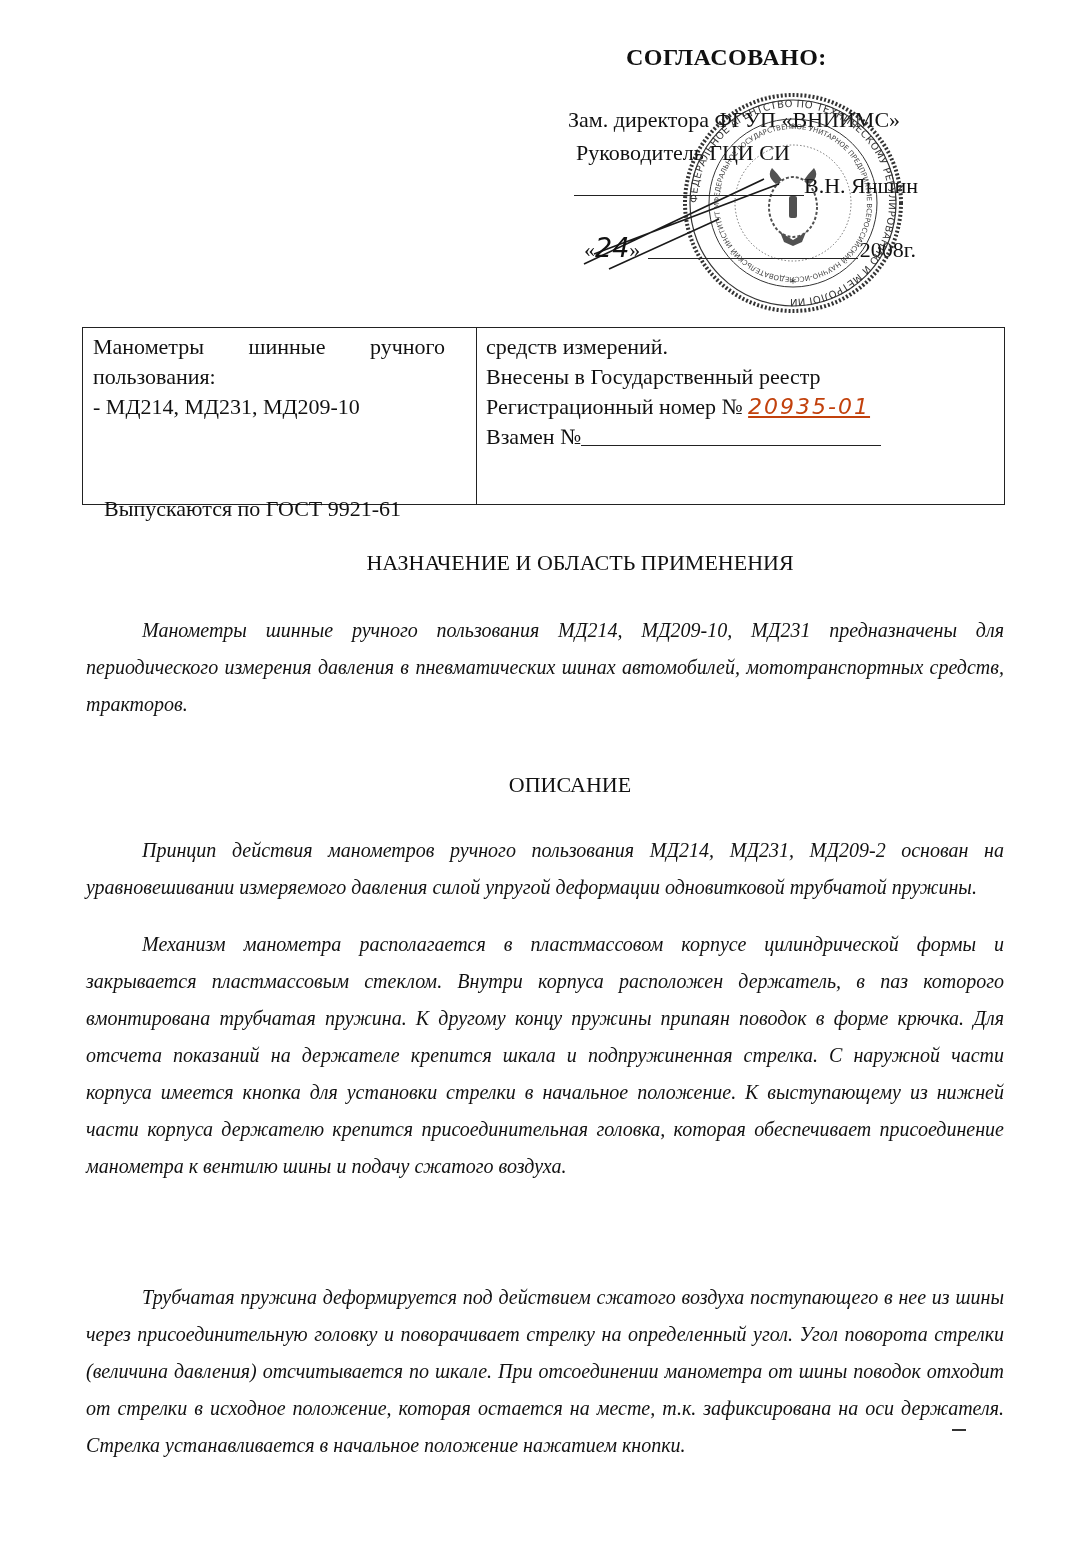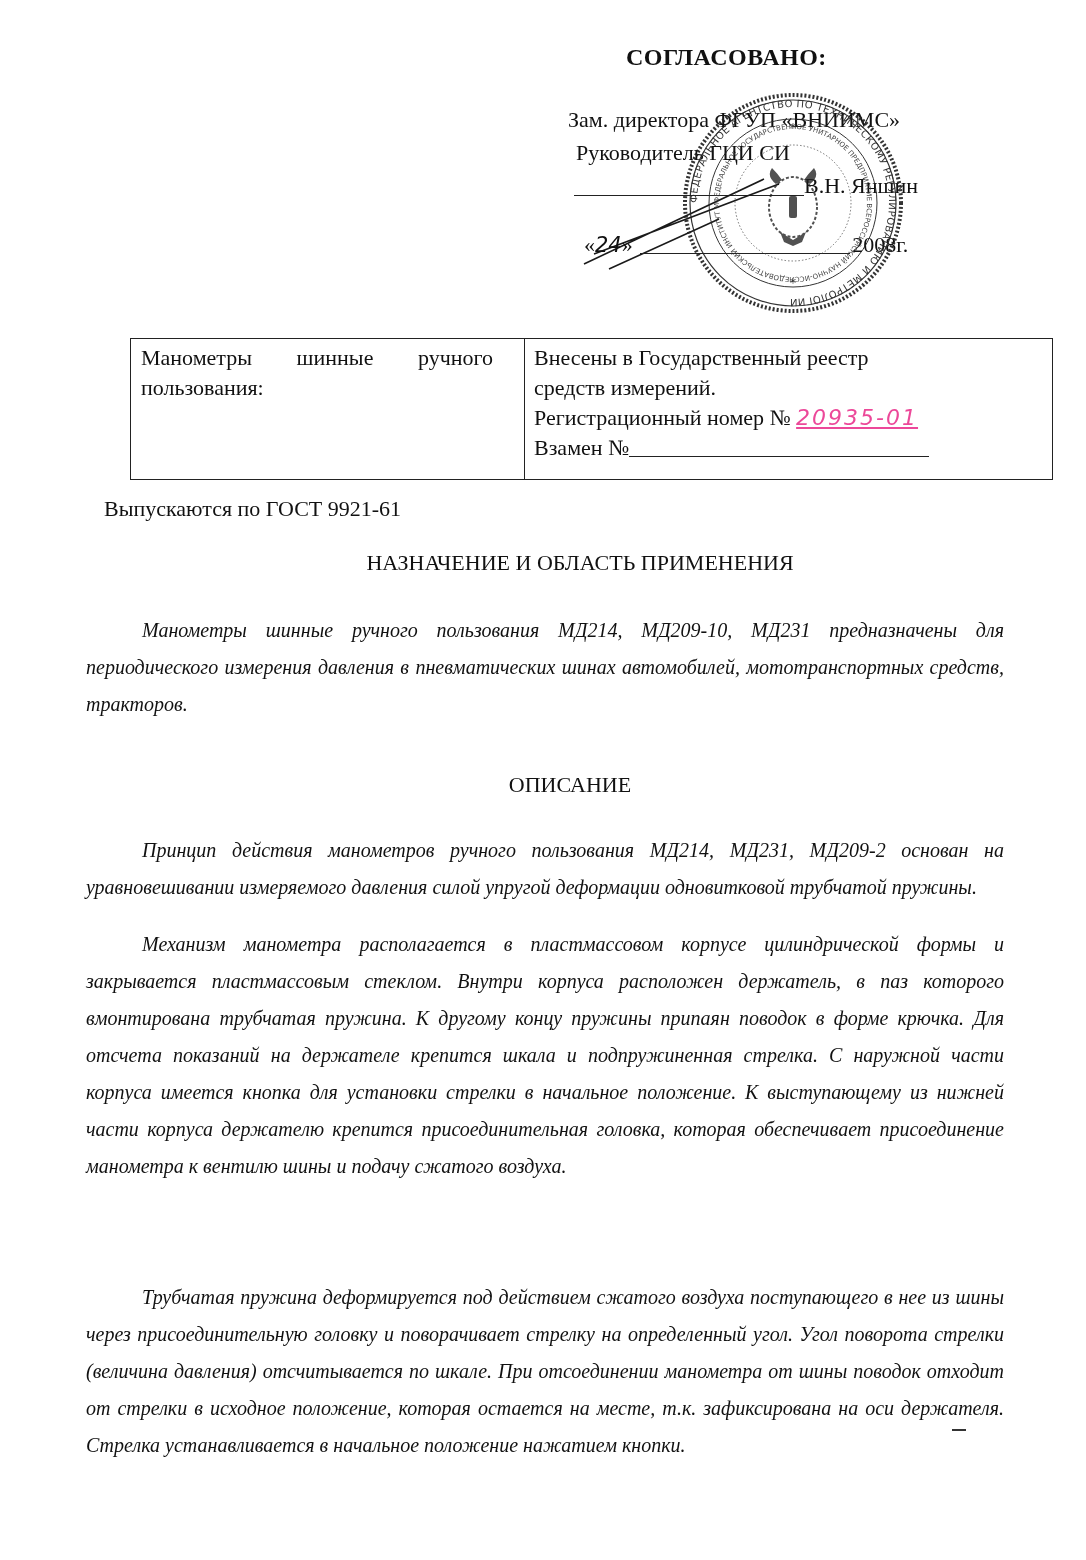"24" .date-day { font-size: 21px -> 27px }
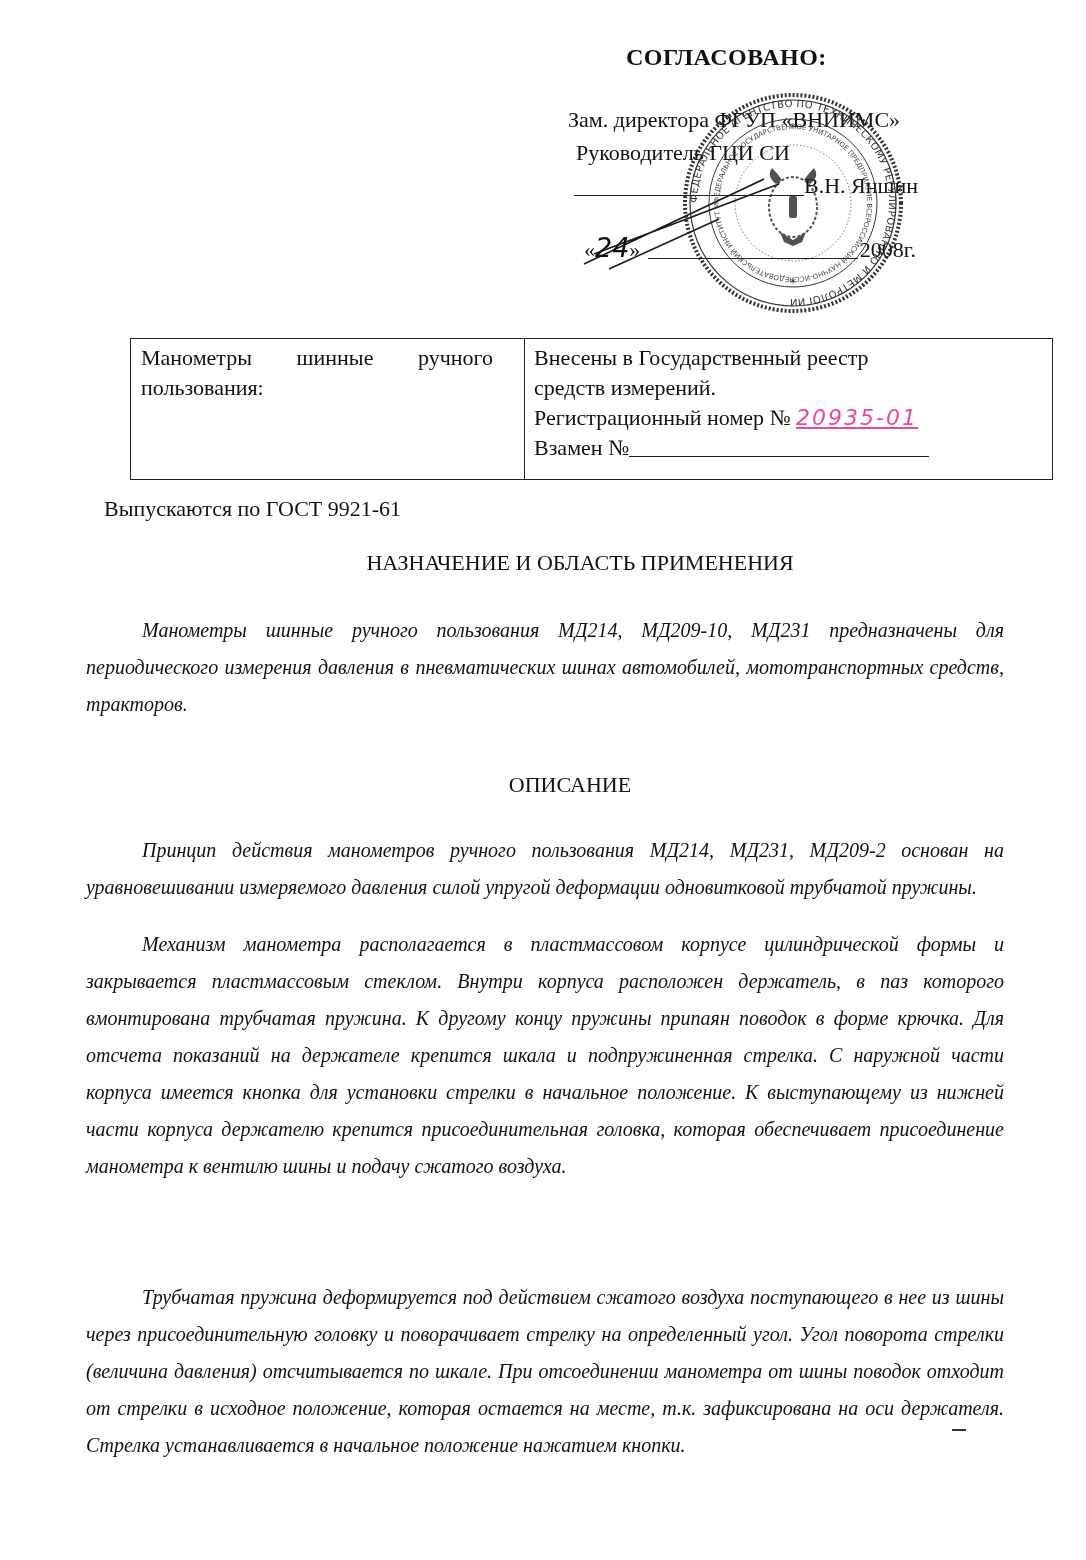"Манометры" .reg-table { height: 142px -> 178px; margin-left: 48px -> none; top: 338px -> 327px }
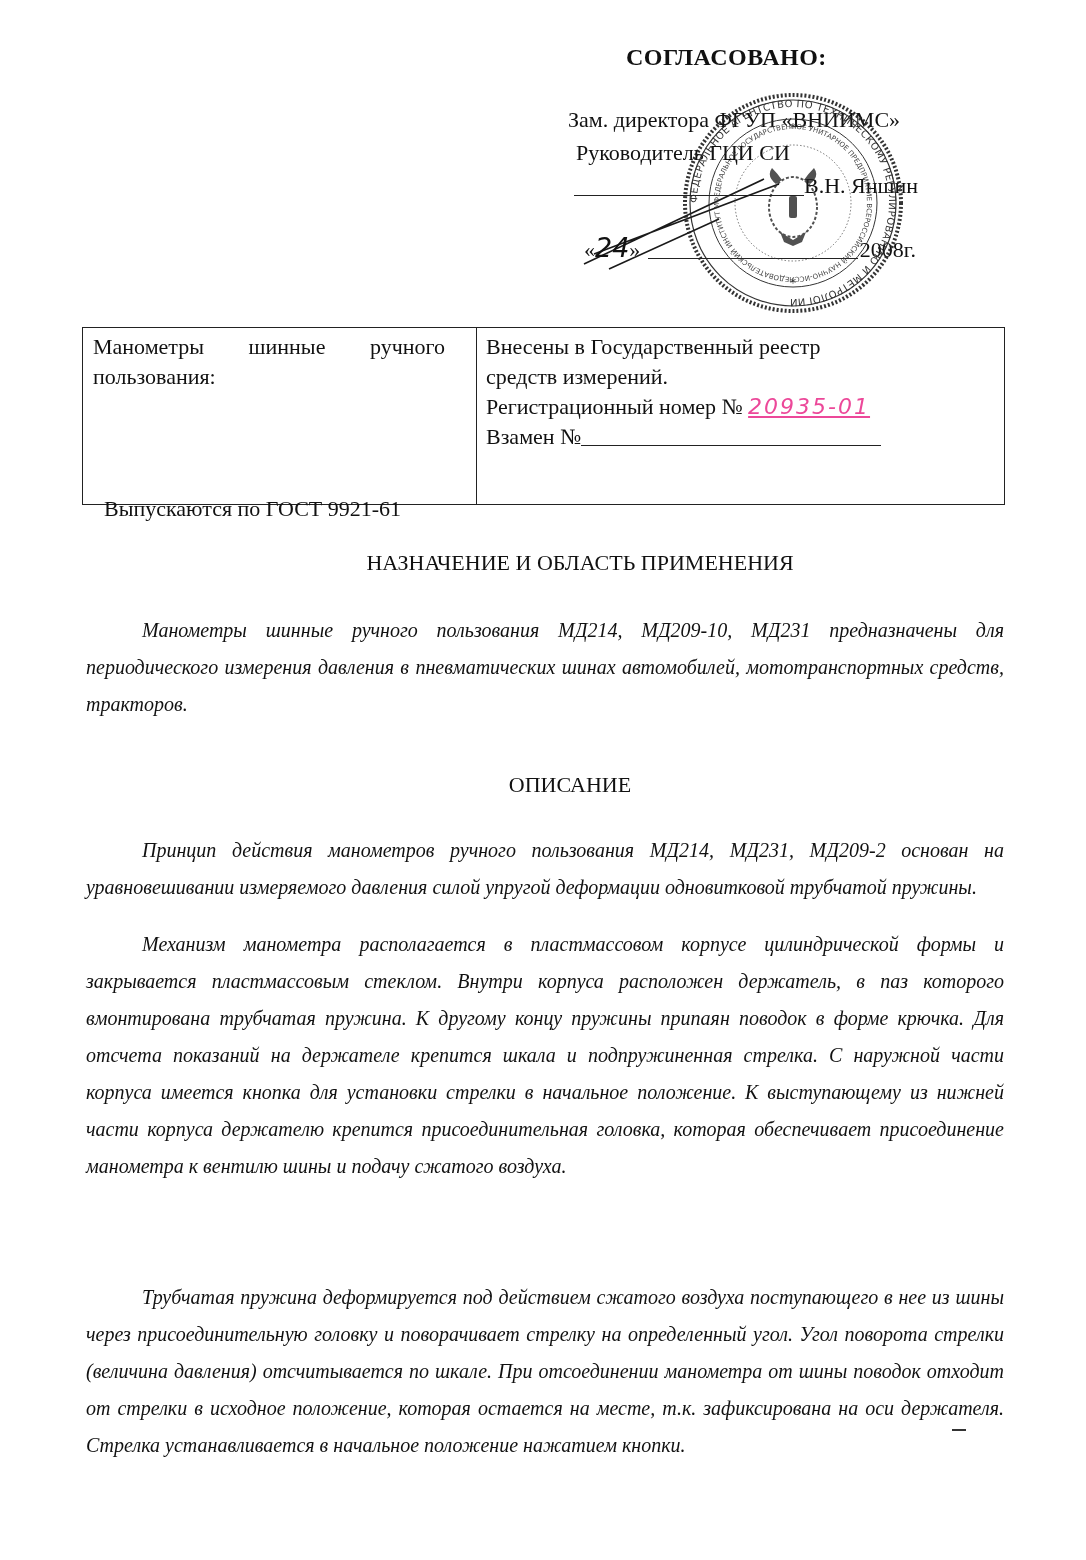"Внесены в Государственный реестр" div { order: before "средств измерений." -> after "средств измерений." }
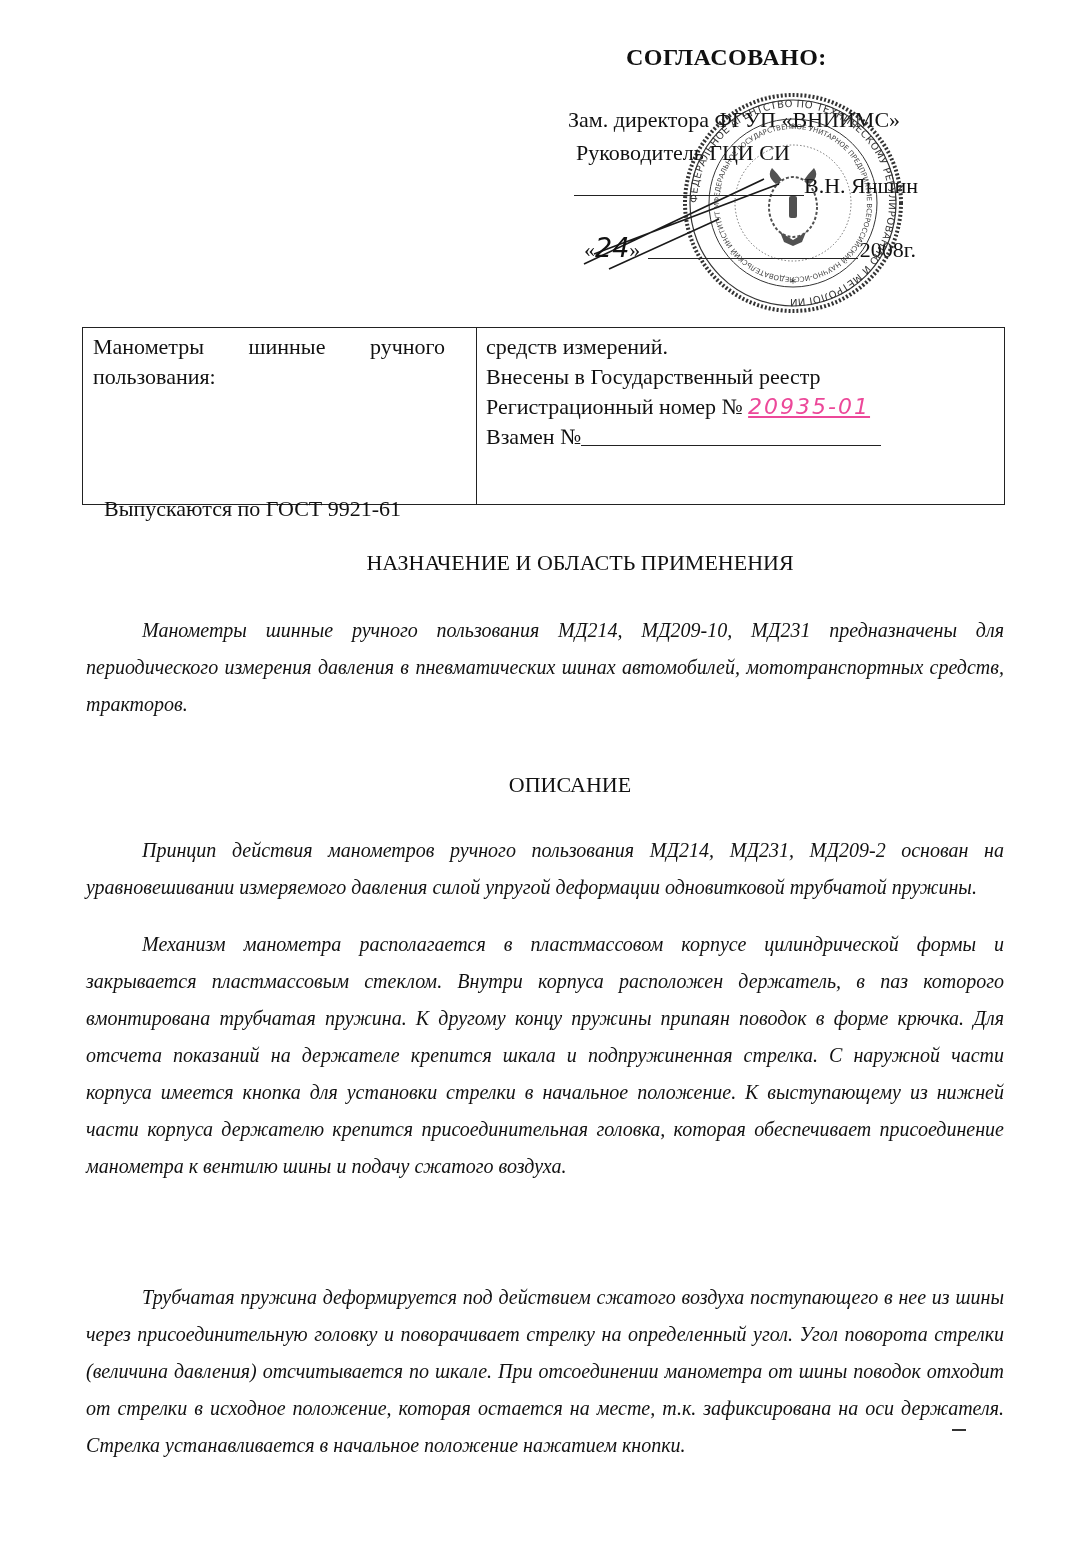"- МД214, МД231, МД209-10" div { html: none -> <div>- МД214, МД231, МД209-10</div> }
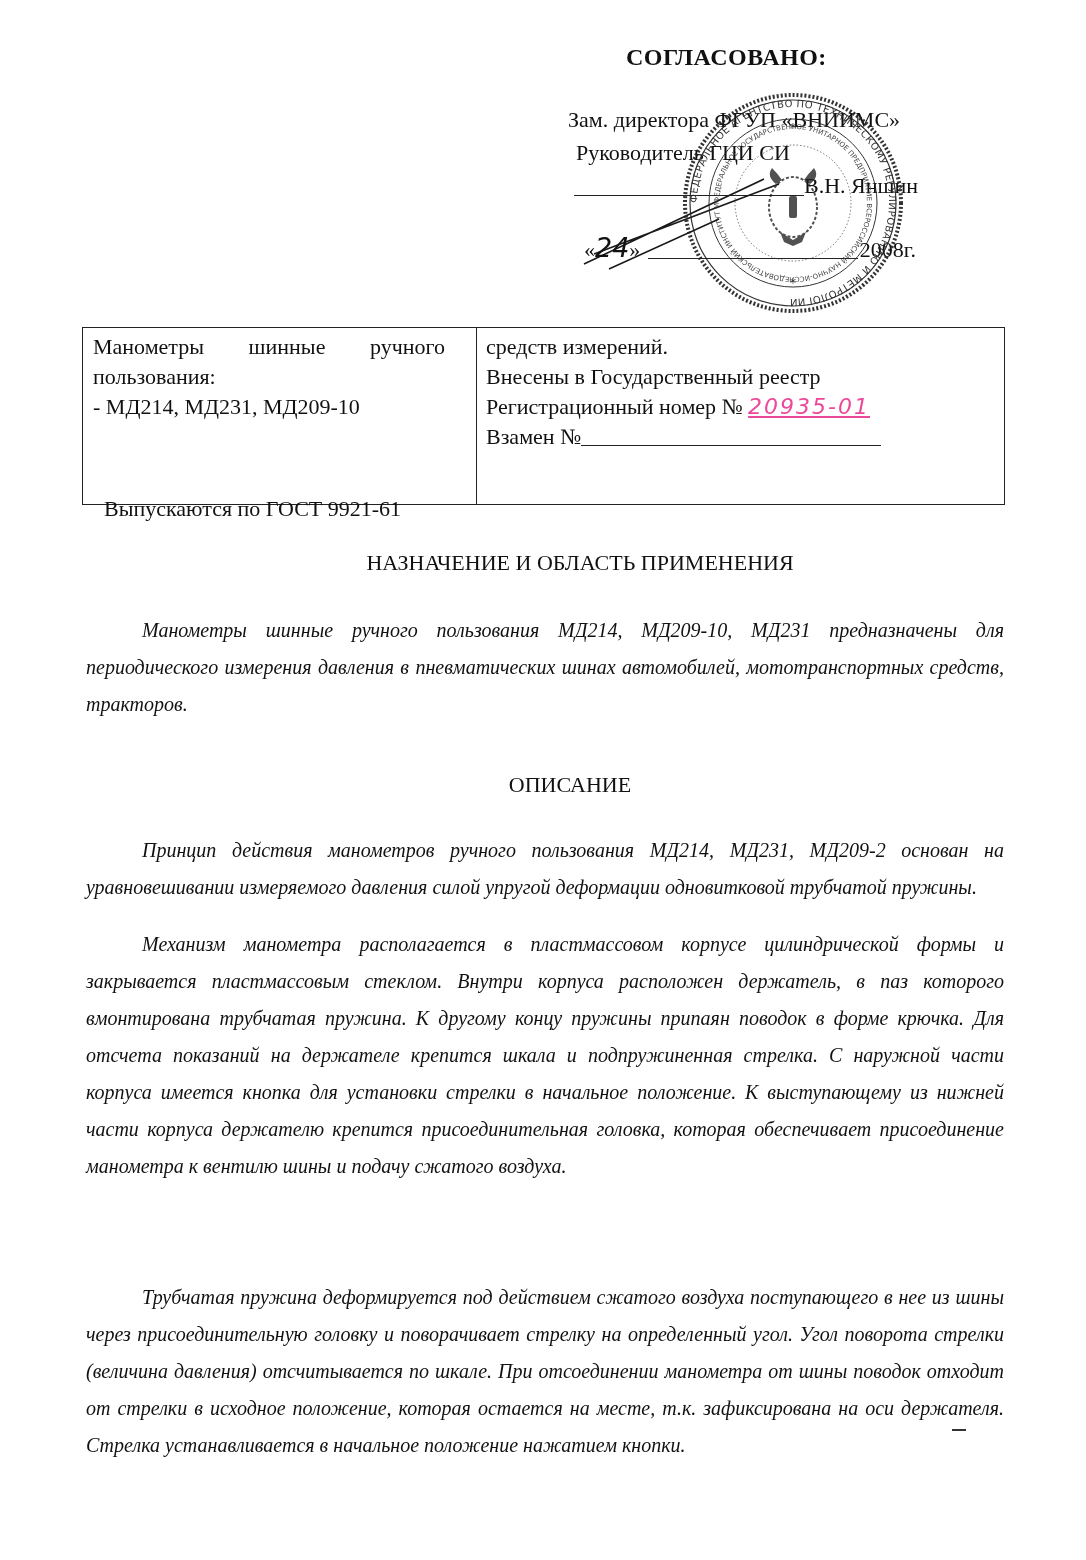"20935-01" .hand { color: #ec4899 -> #c2410c }
